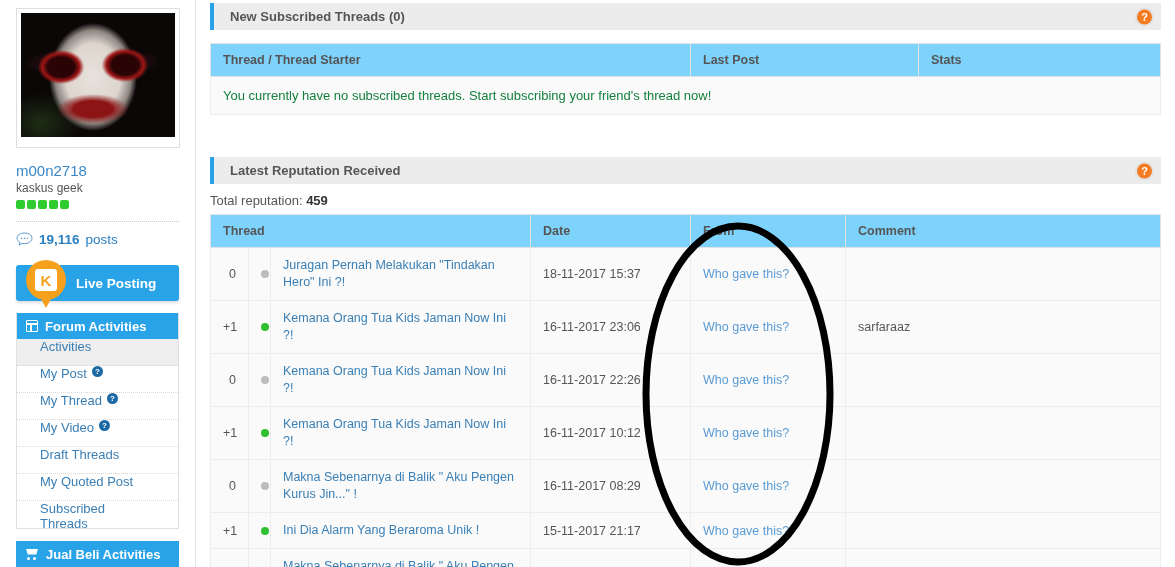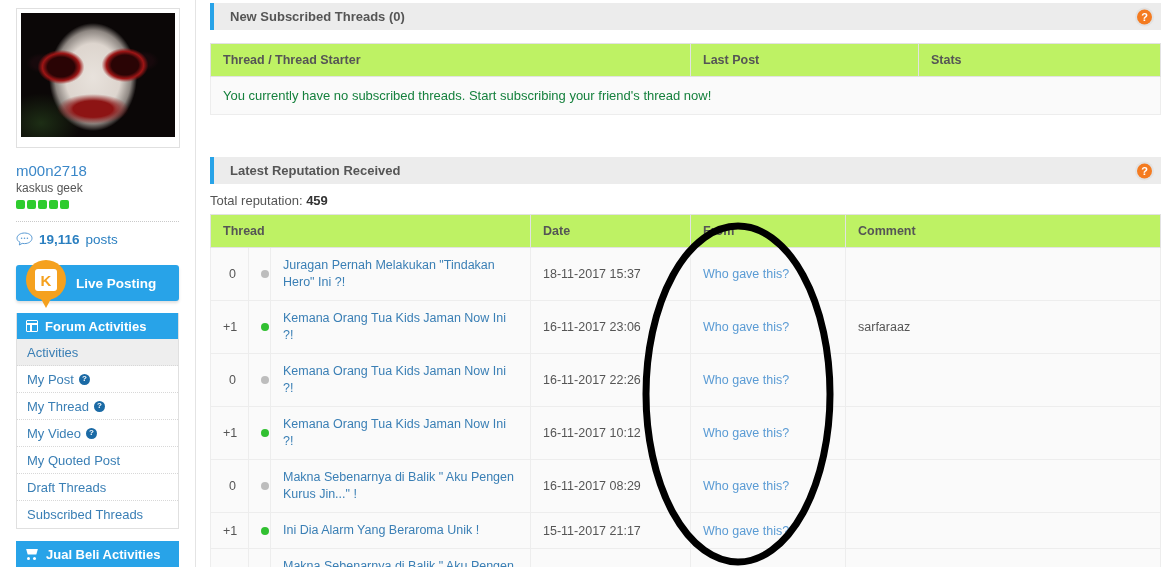"Thread / Thread Starter" table.grid th { background: #bef264 -> #7dd3fc }
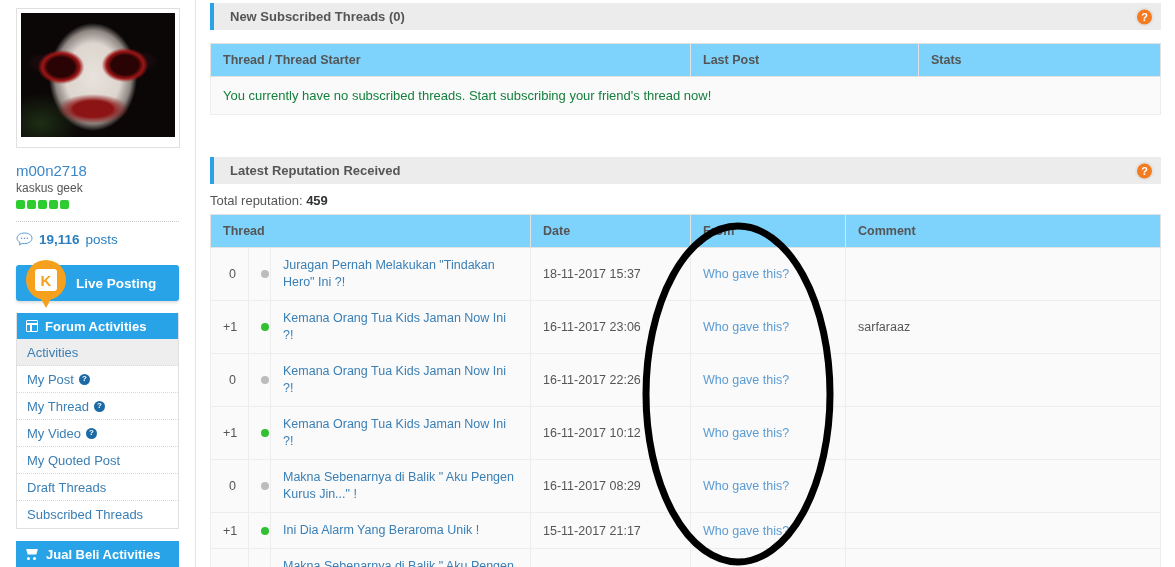"Activities" .nav-item { align-items: center -> flex-start; padding: 0 10px -> 0 23px }
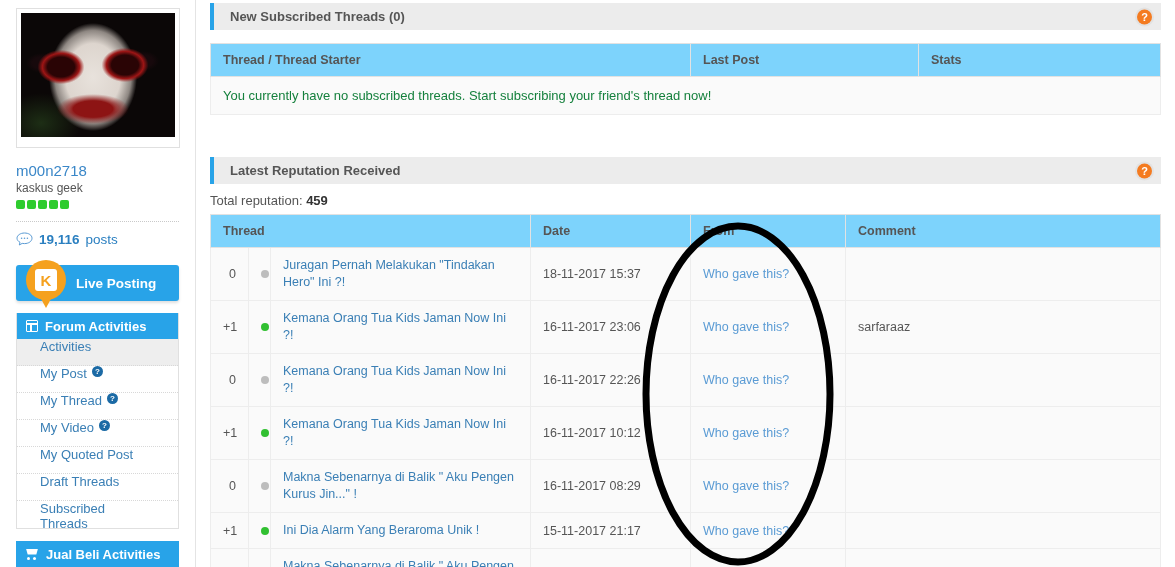"My Quoted Post" div.nav-item { order: before "Draft Threads" -> after "Draft Threads" }
